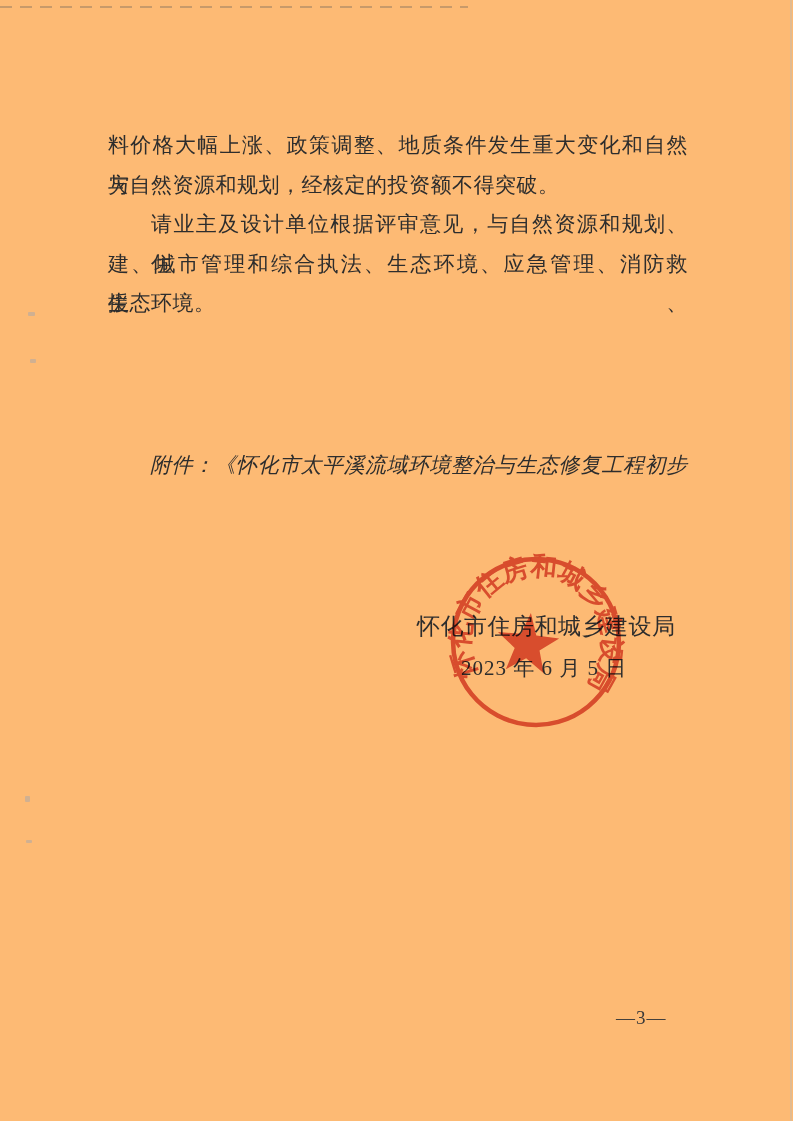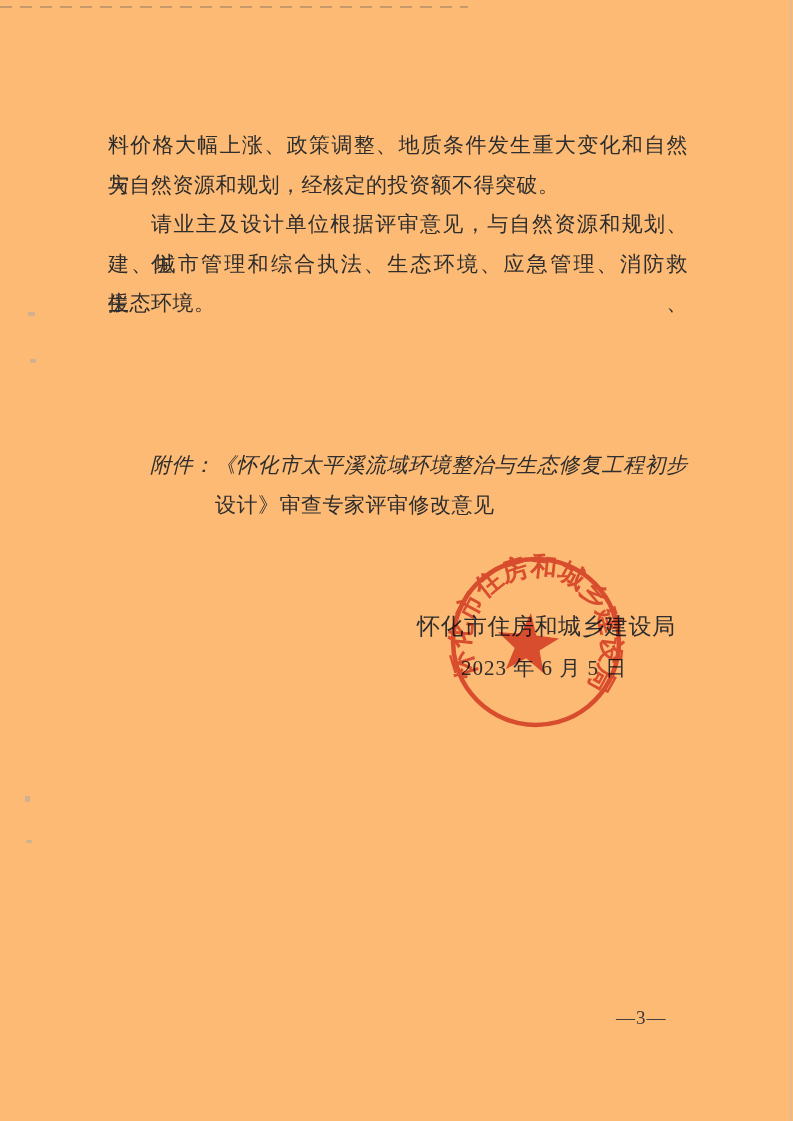"设计》审查专家评审修改意见" div.line { html: <div>设计》审查专家评审修改意见</div> -> none }
